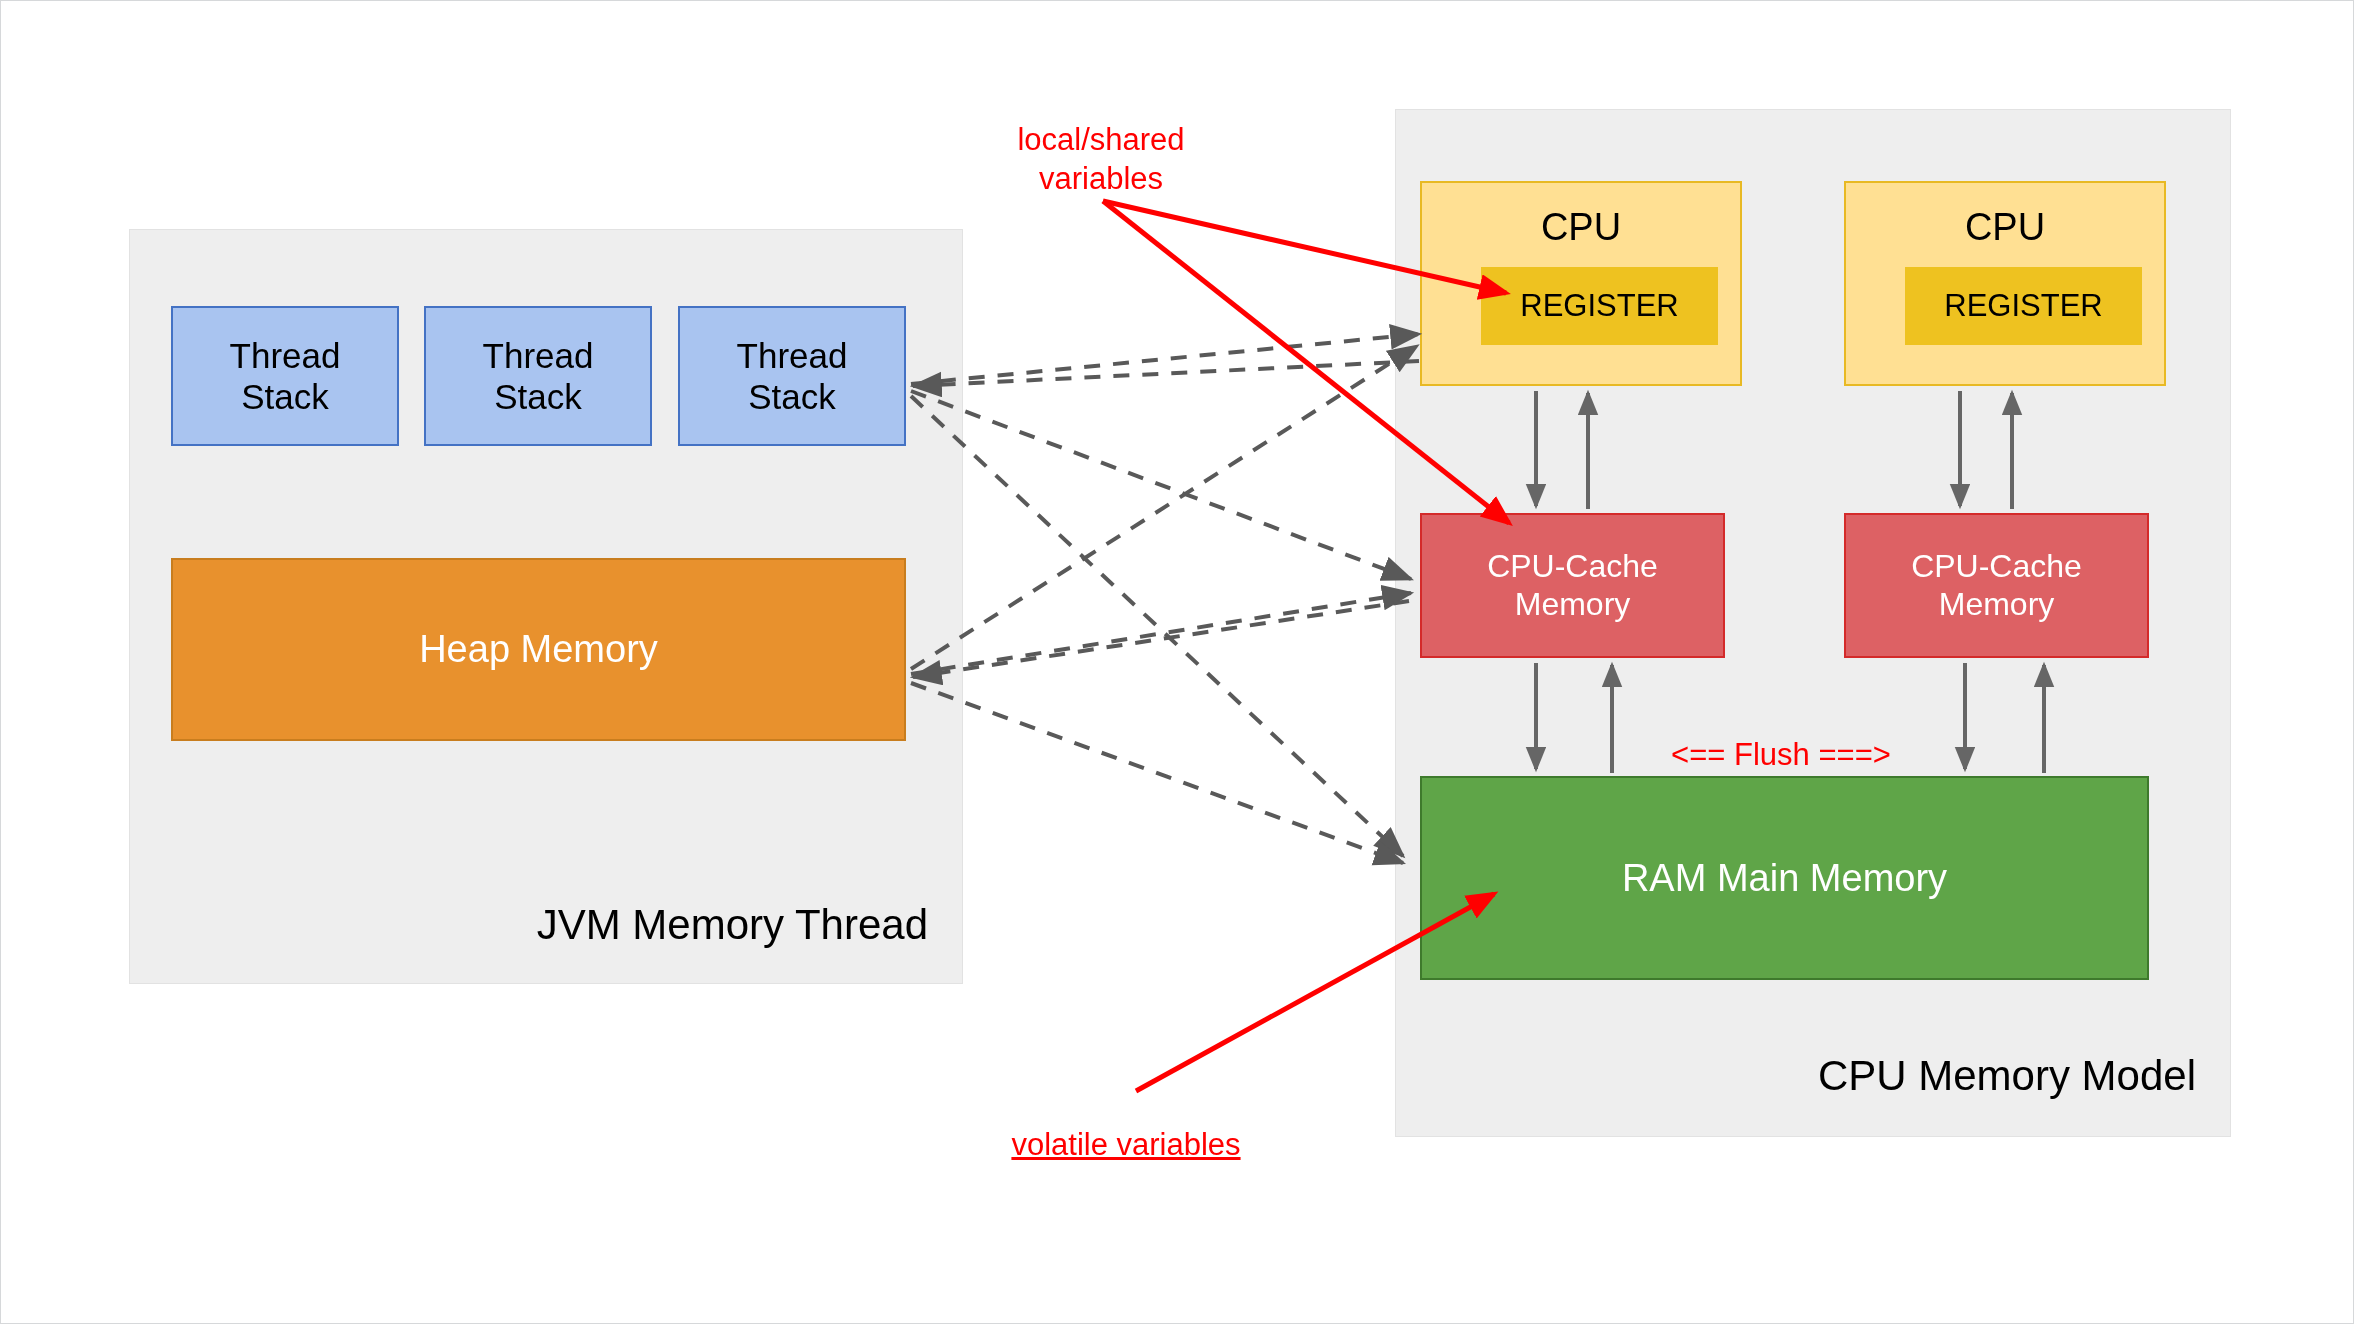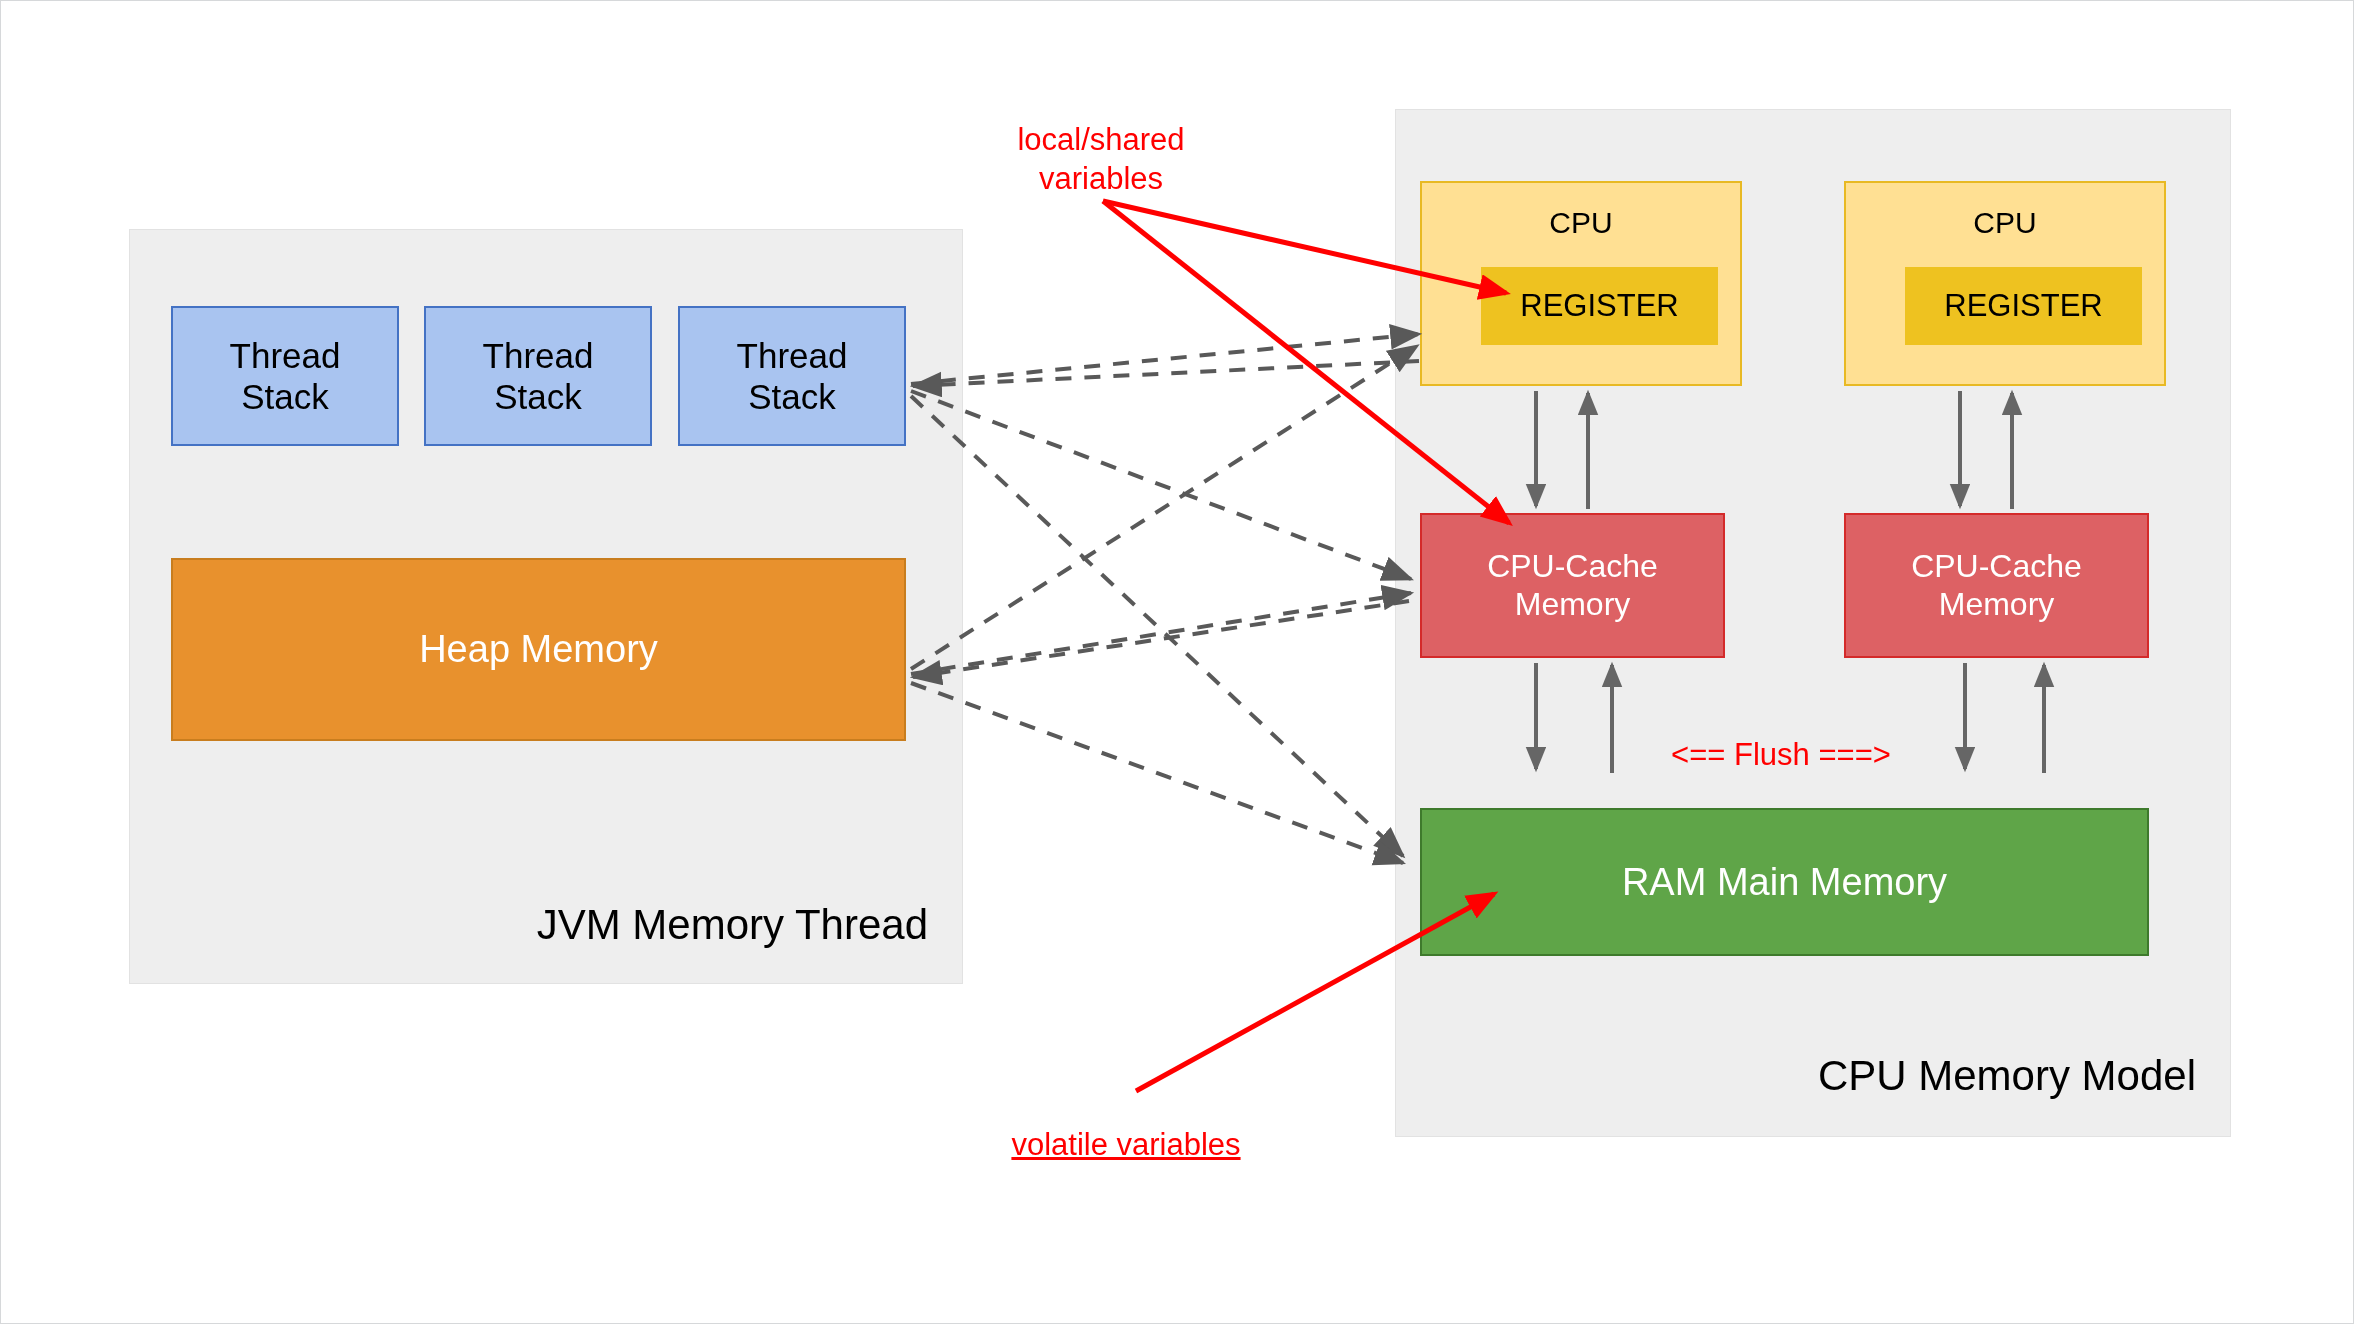"CPU" .cpu-label { font-size: 30px -> 38px }
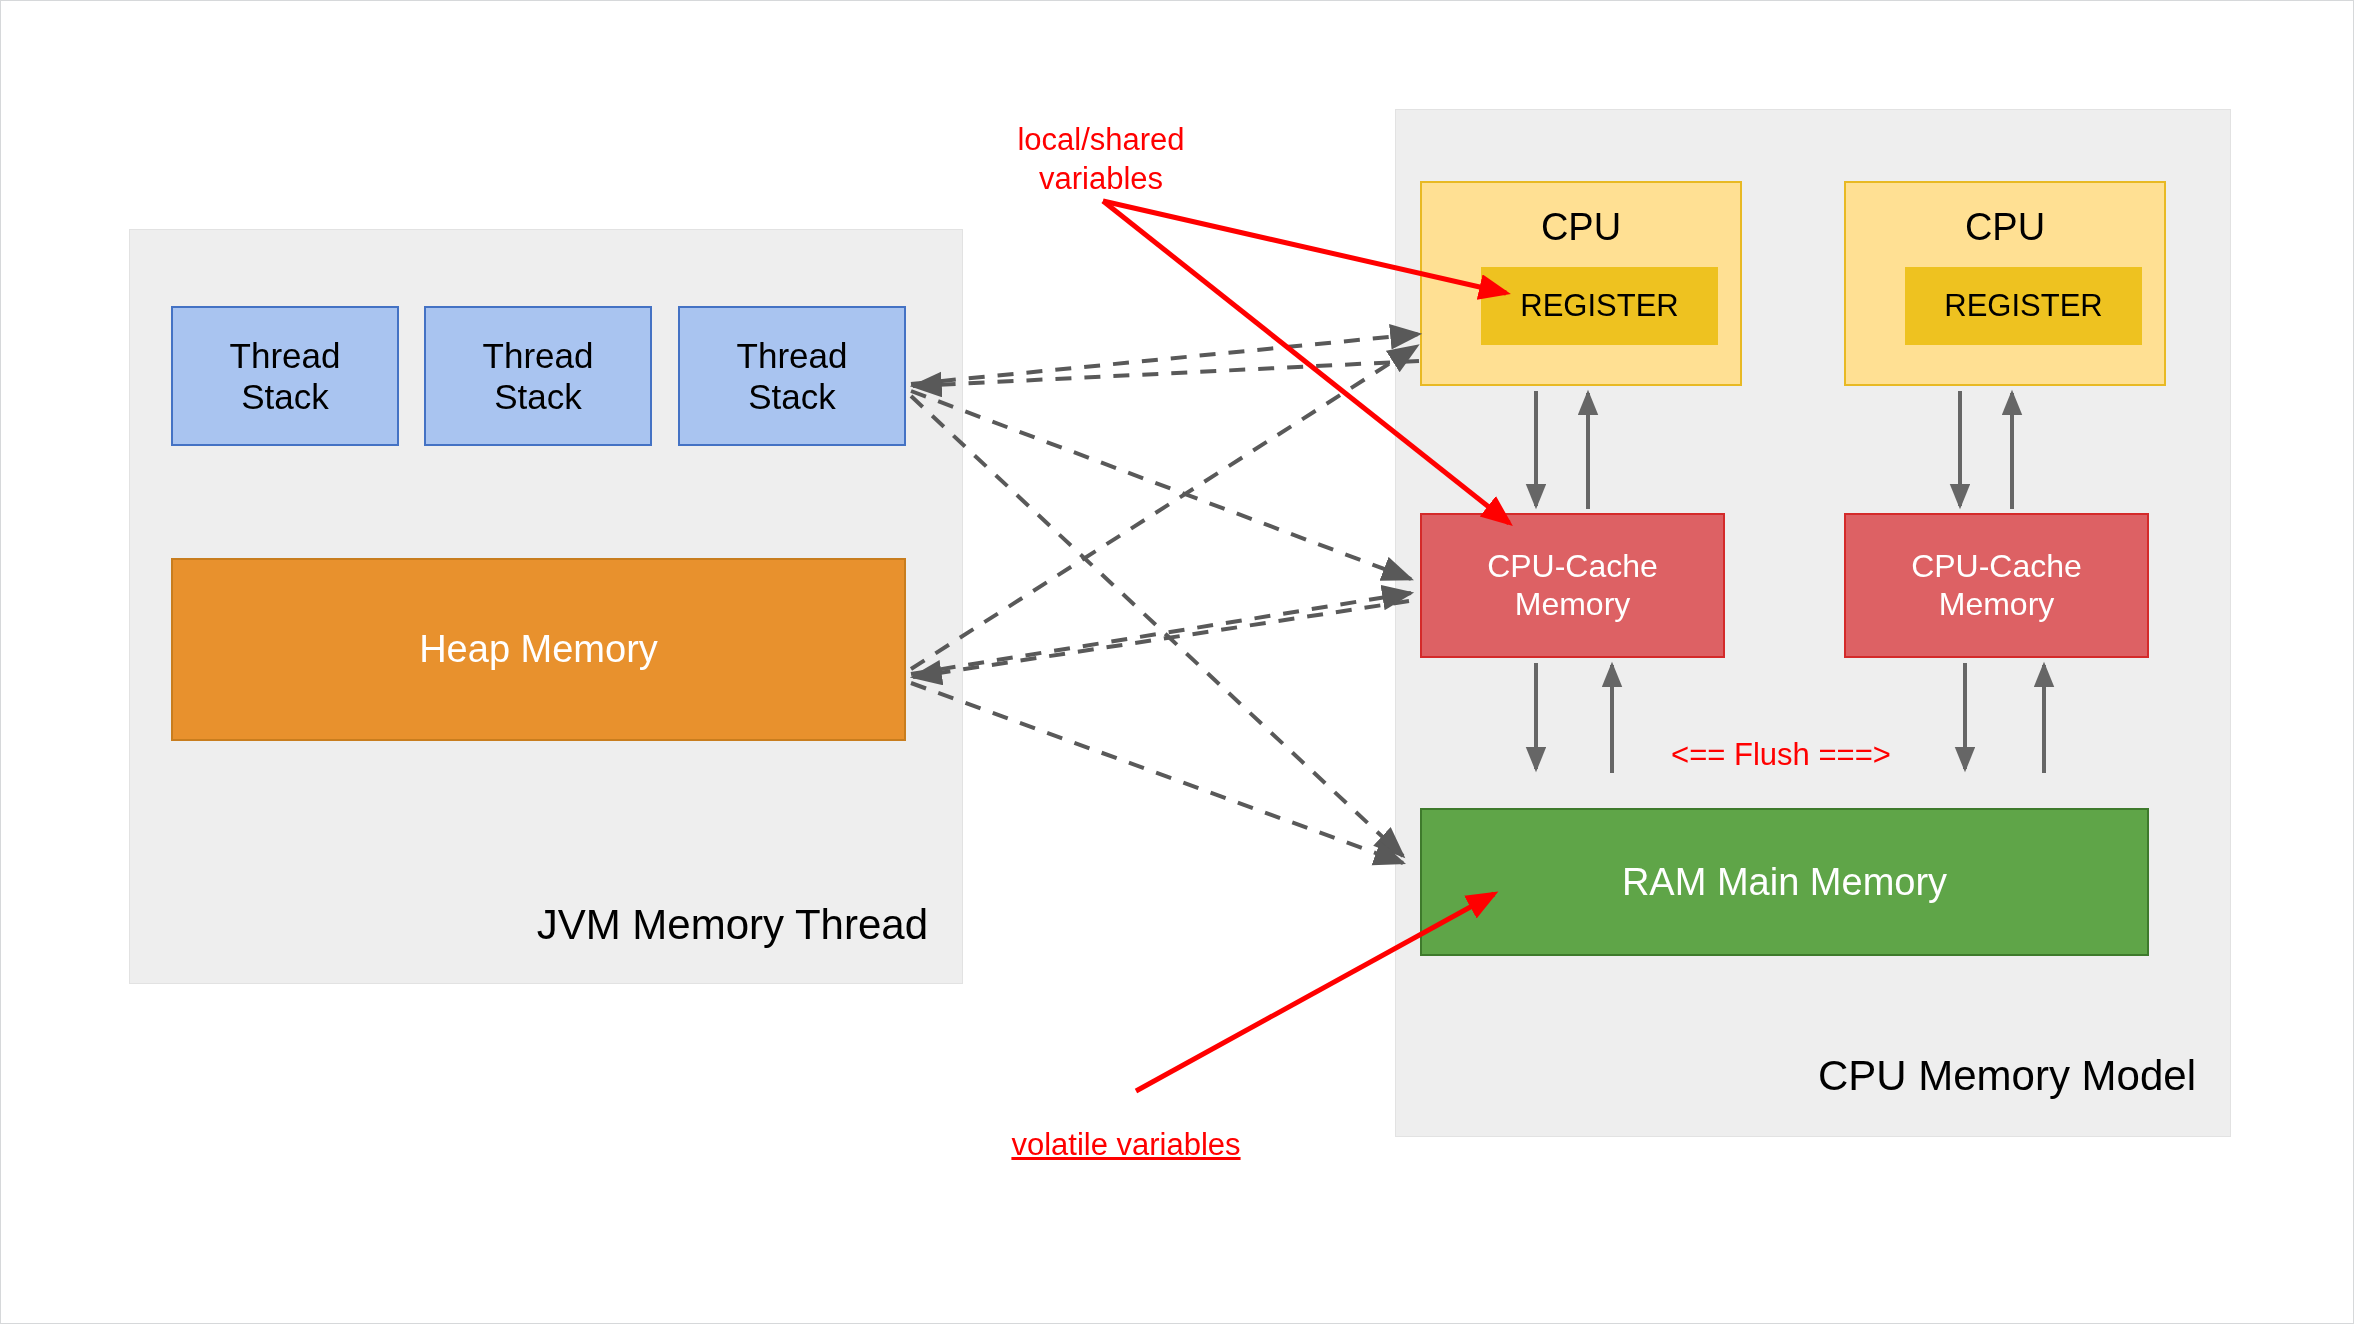"RAM Main Memory" #ram-box { height: 148px -> 204px; margin-top: 32px -> none }
